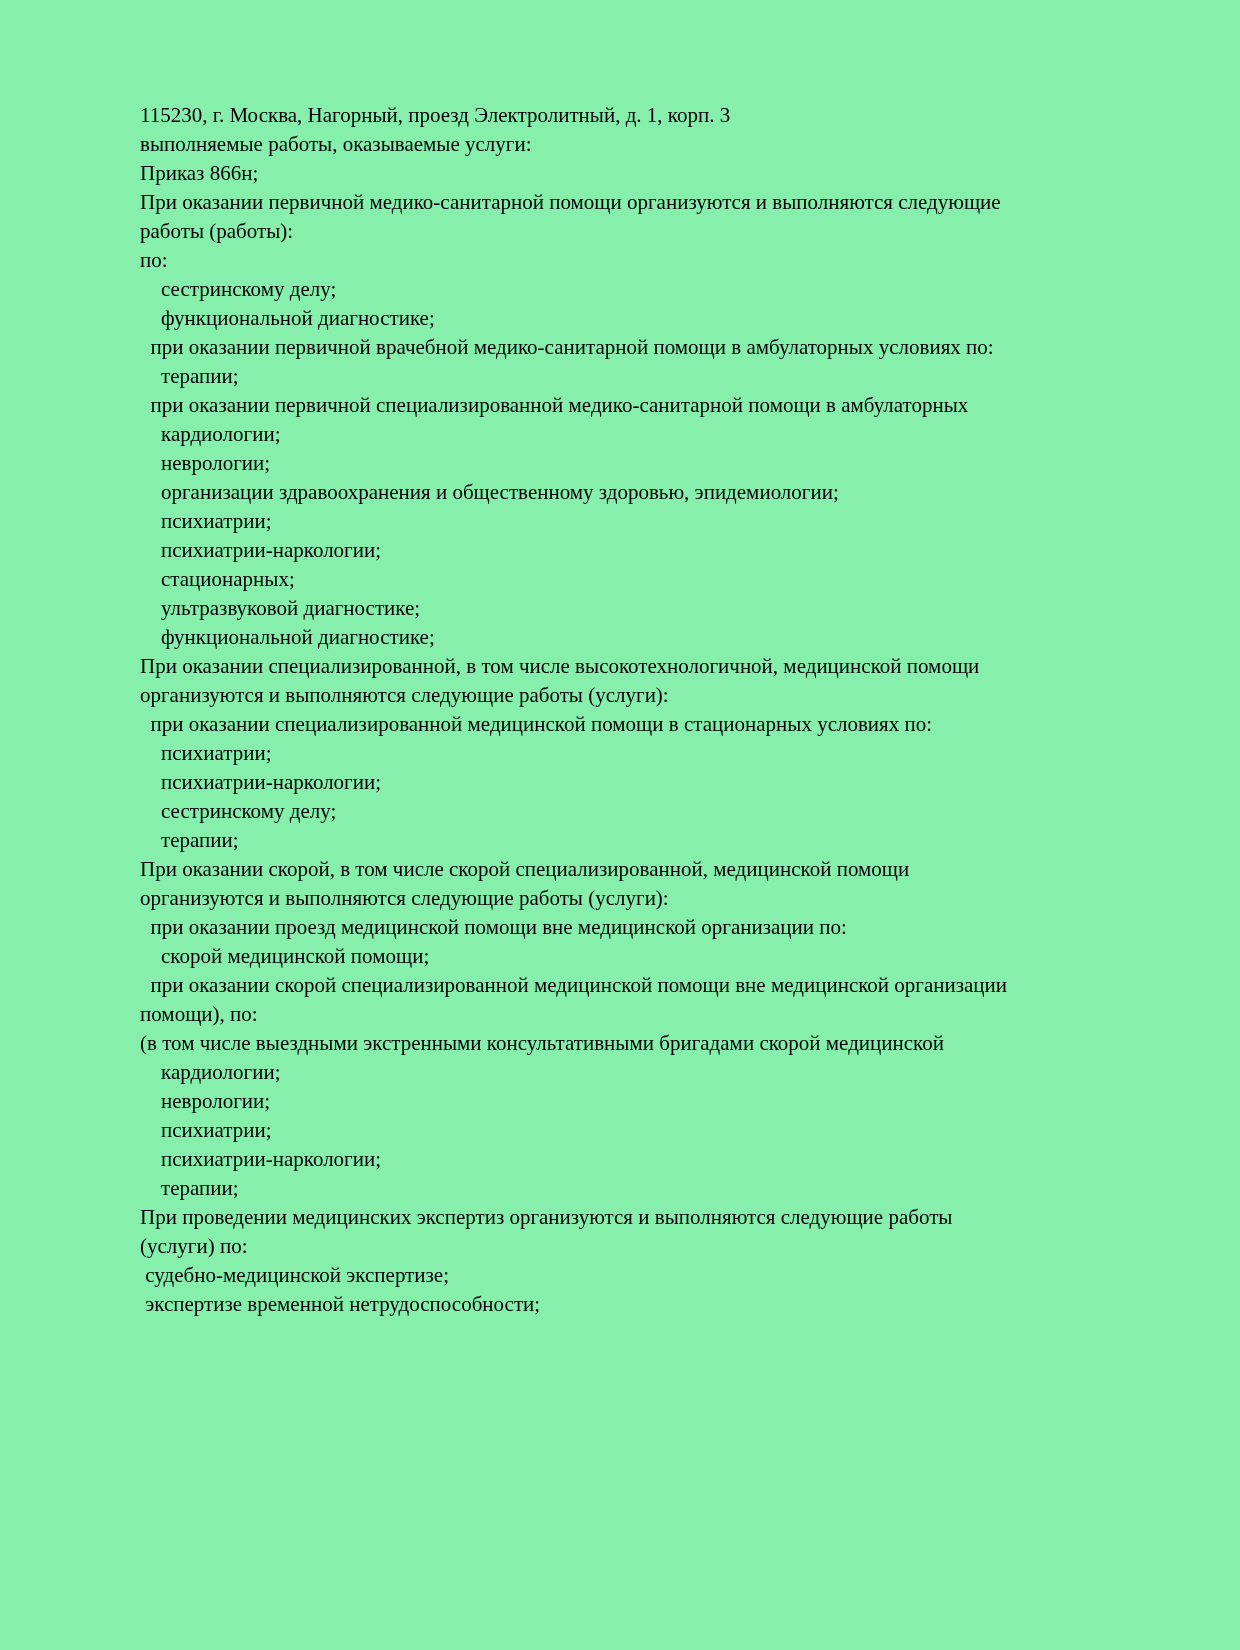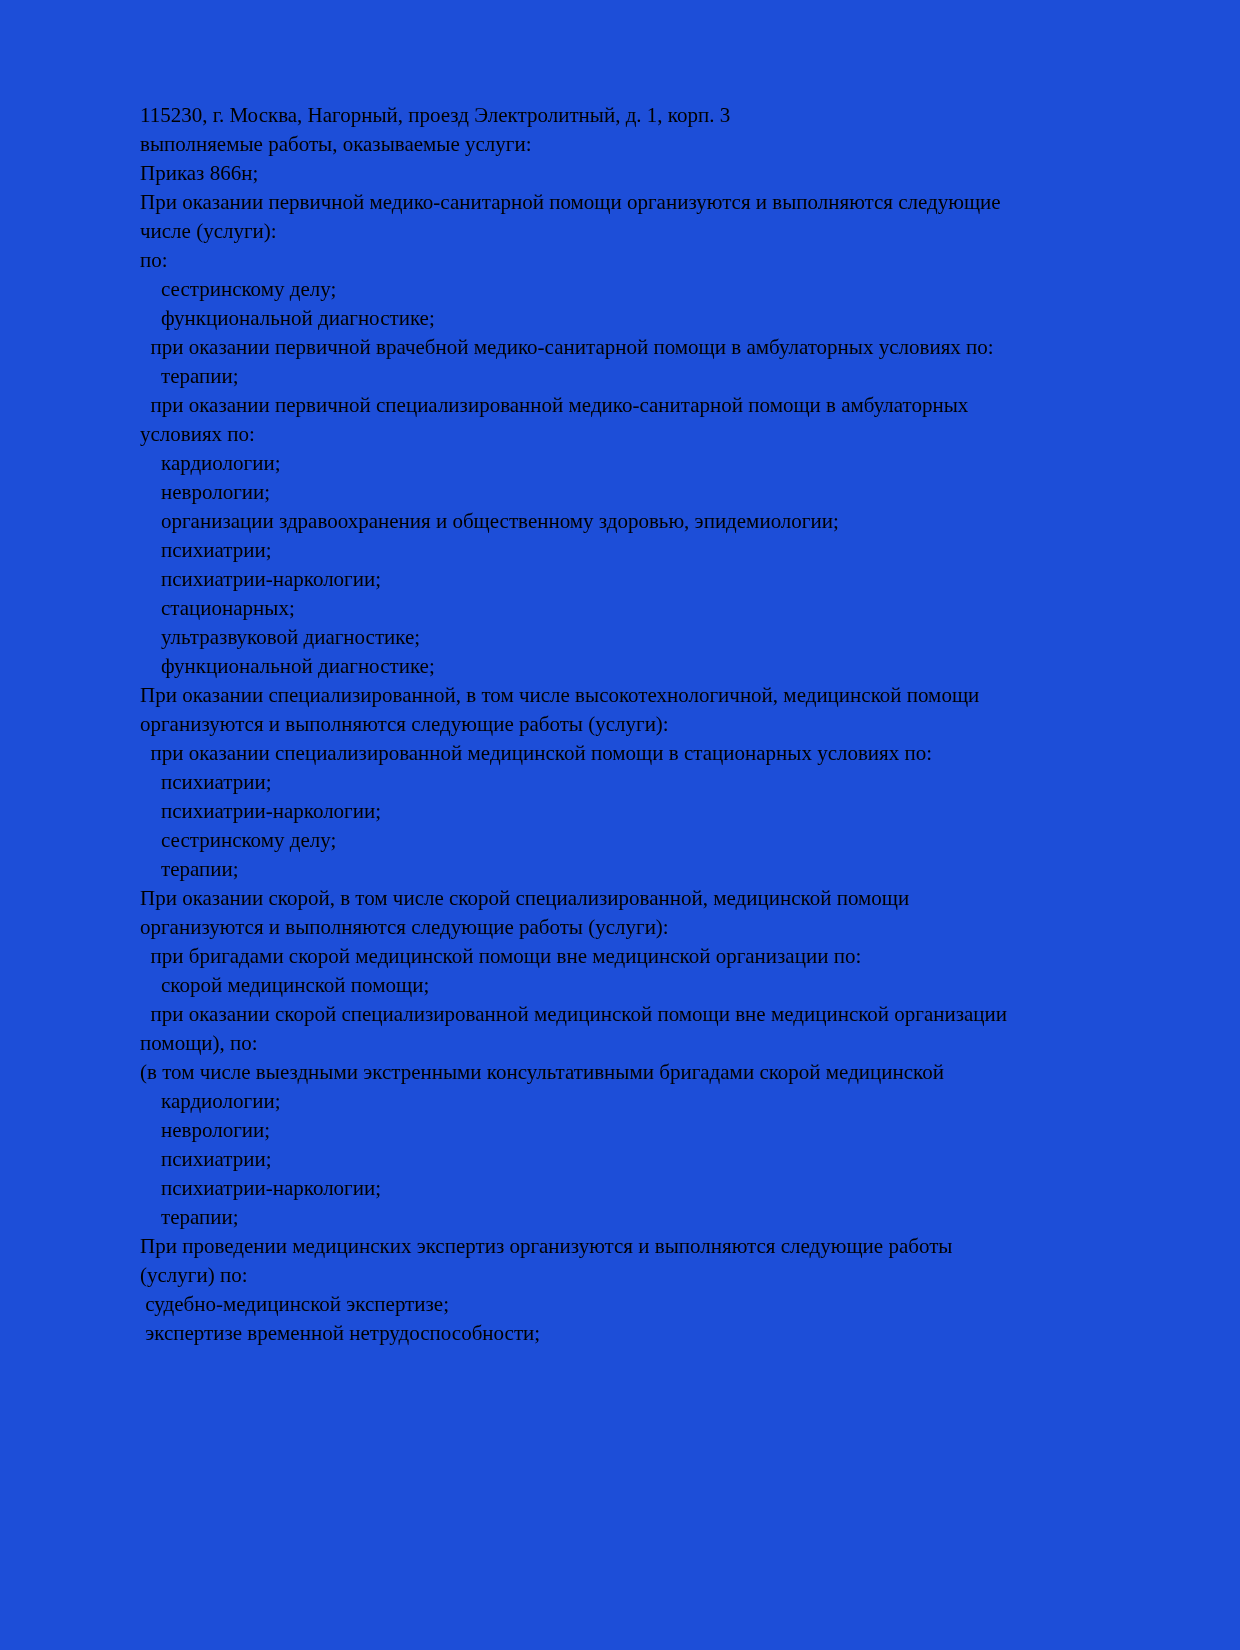"115230, г. Москва, Нагорный, проезд" .page { background: #1d4ed8 -> #86efac }
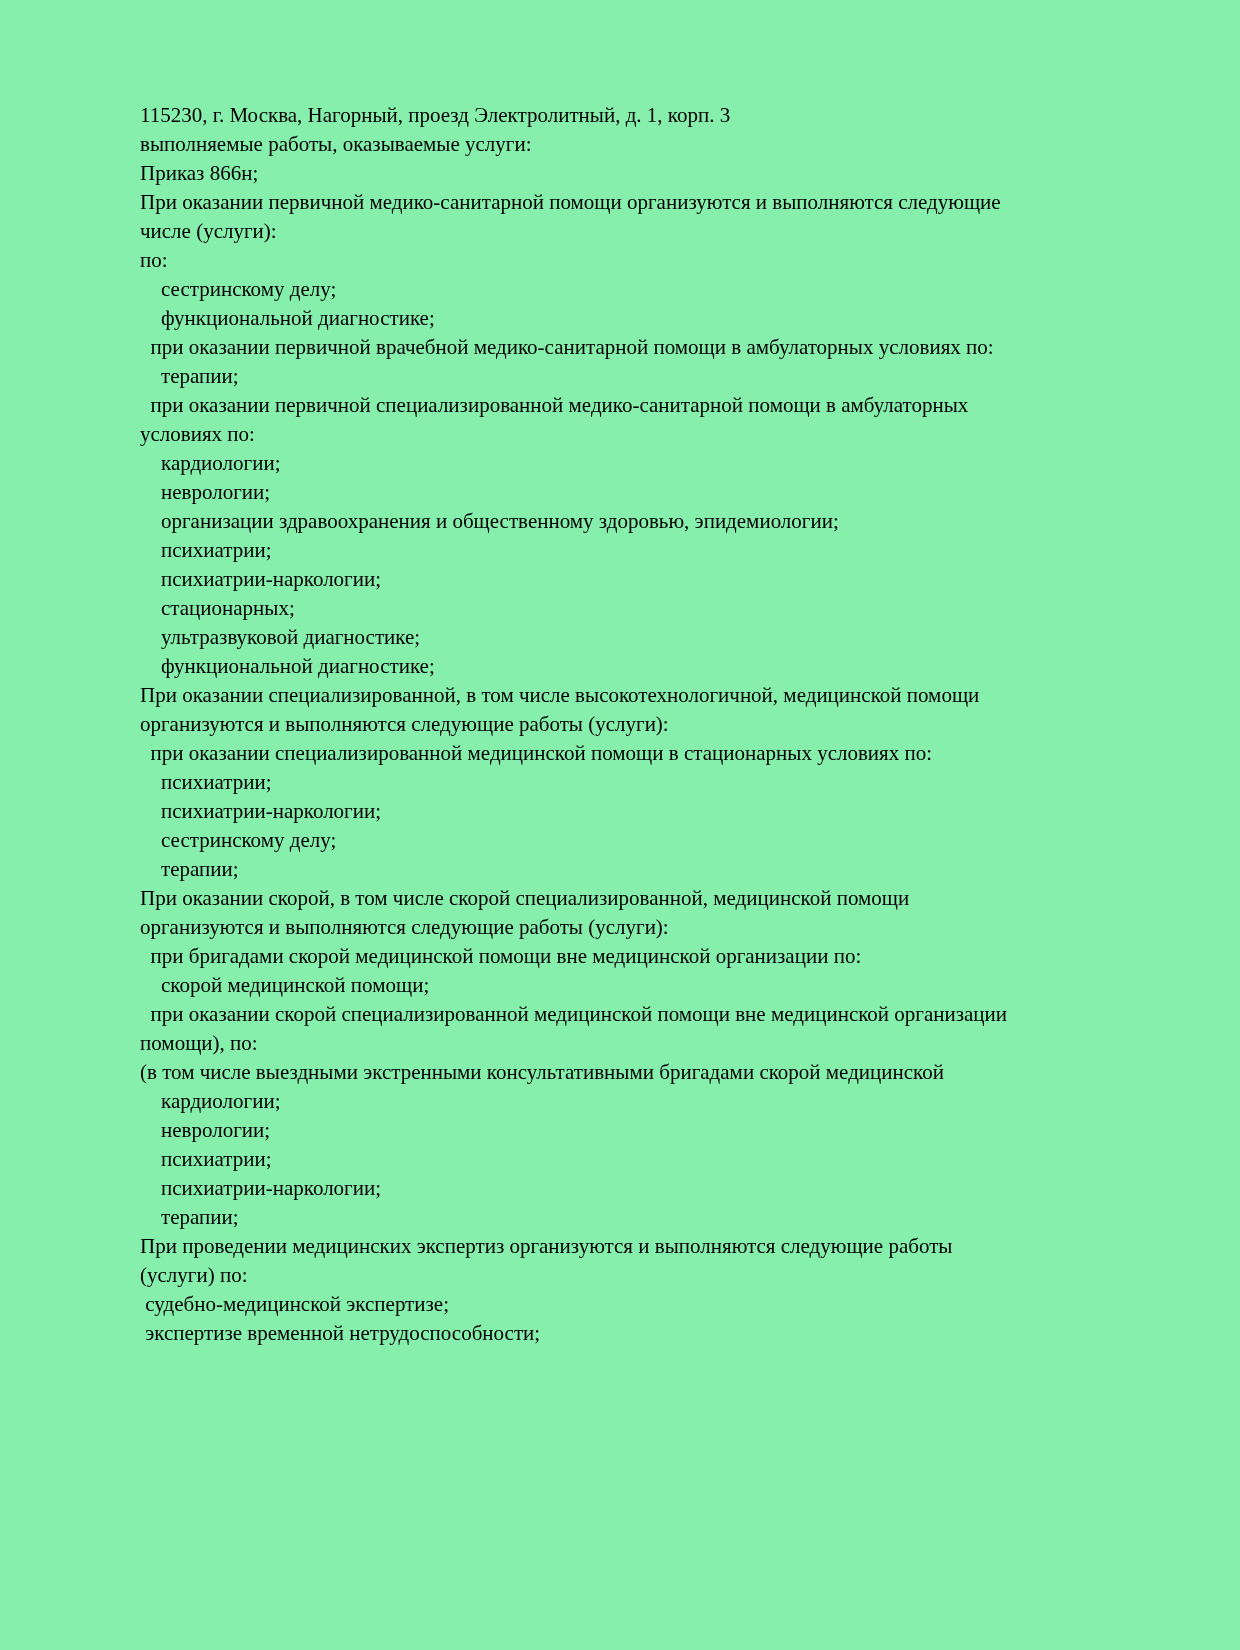"числе (услуги):" div.text-line { text: числе (услуги -> работы (работы }
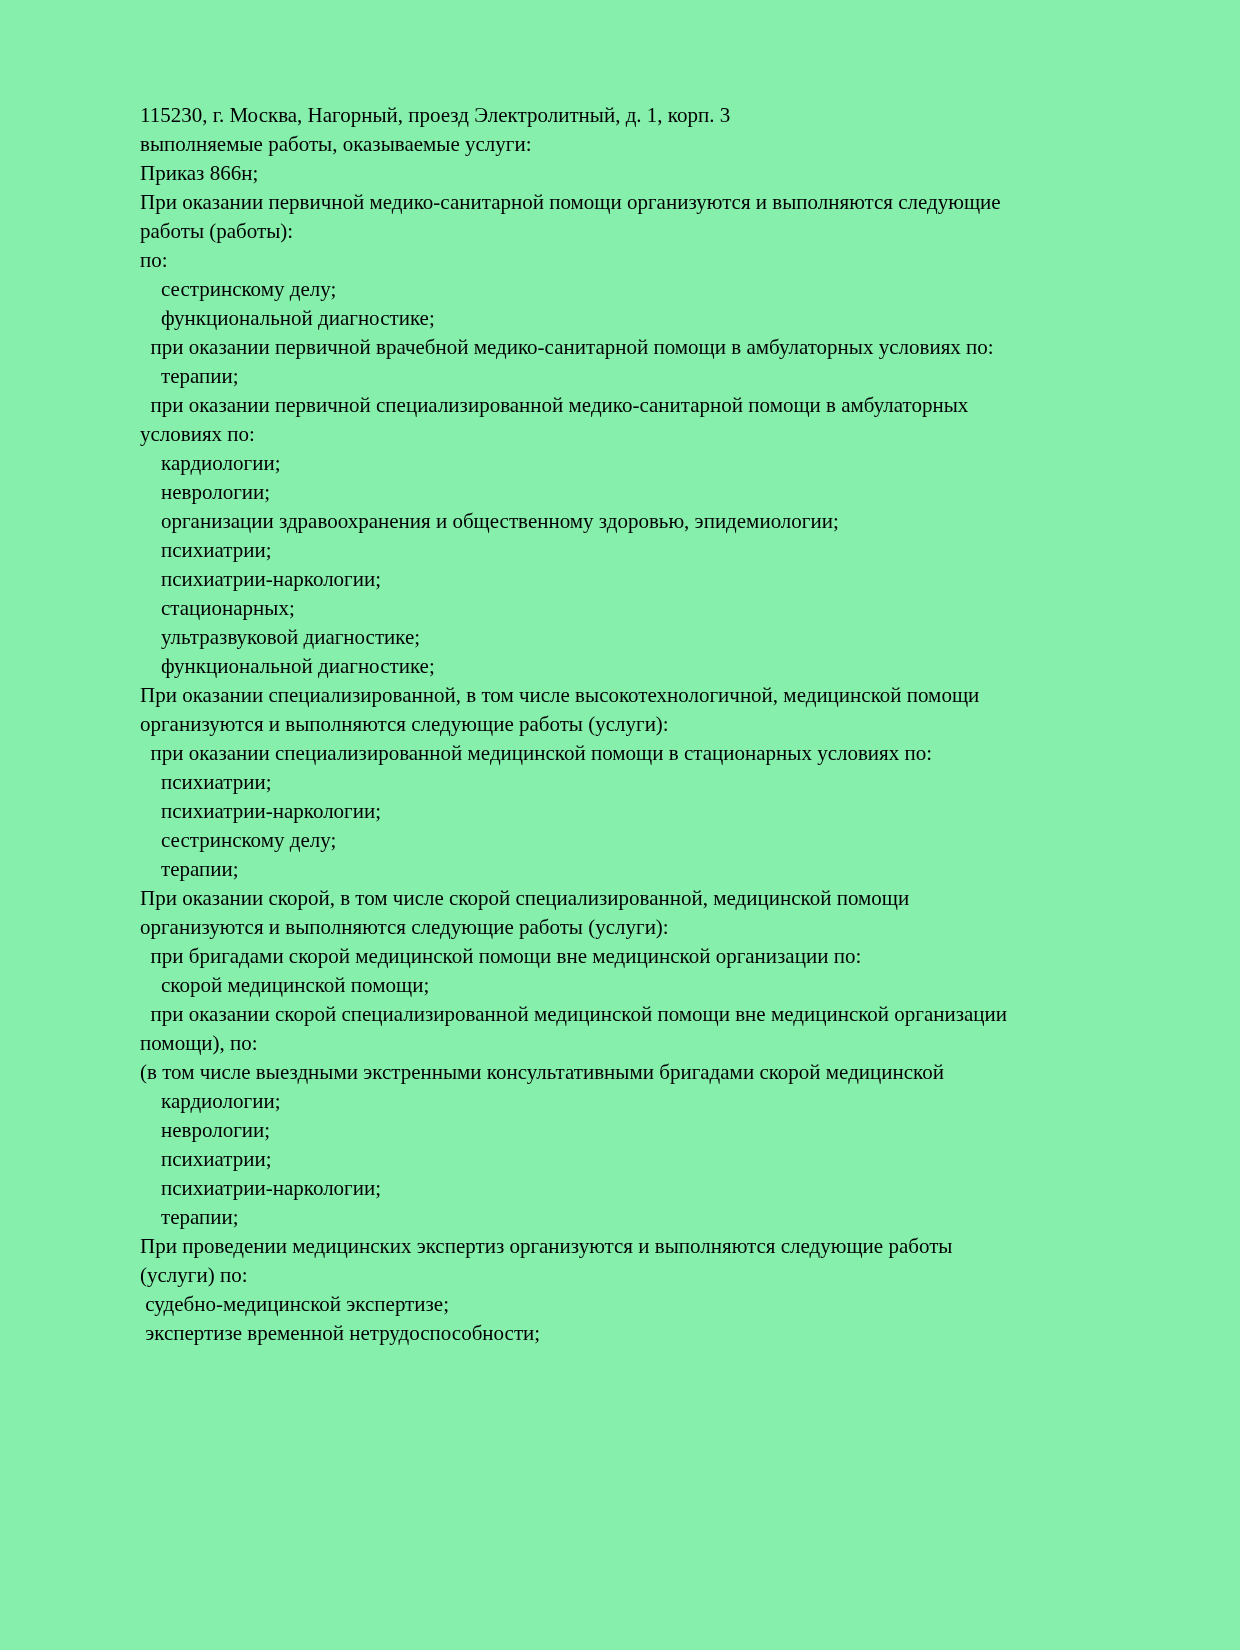"условиях по:" div.text-line { html: <div>условиях по:</div> -> none }
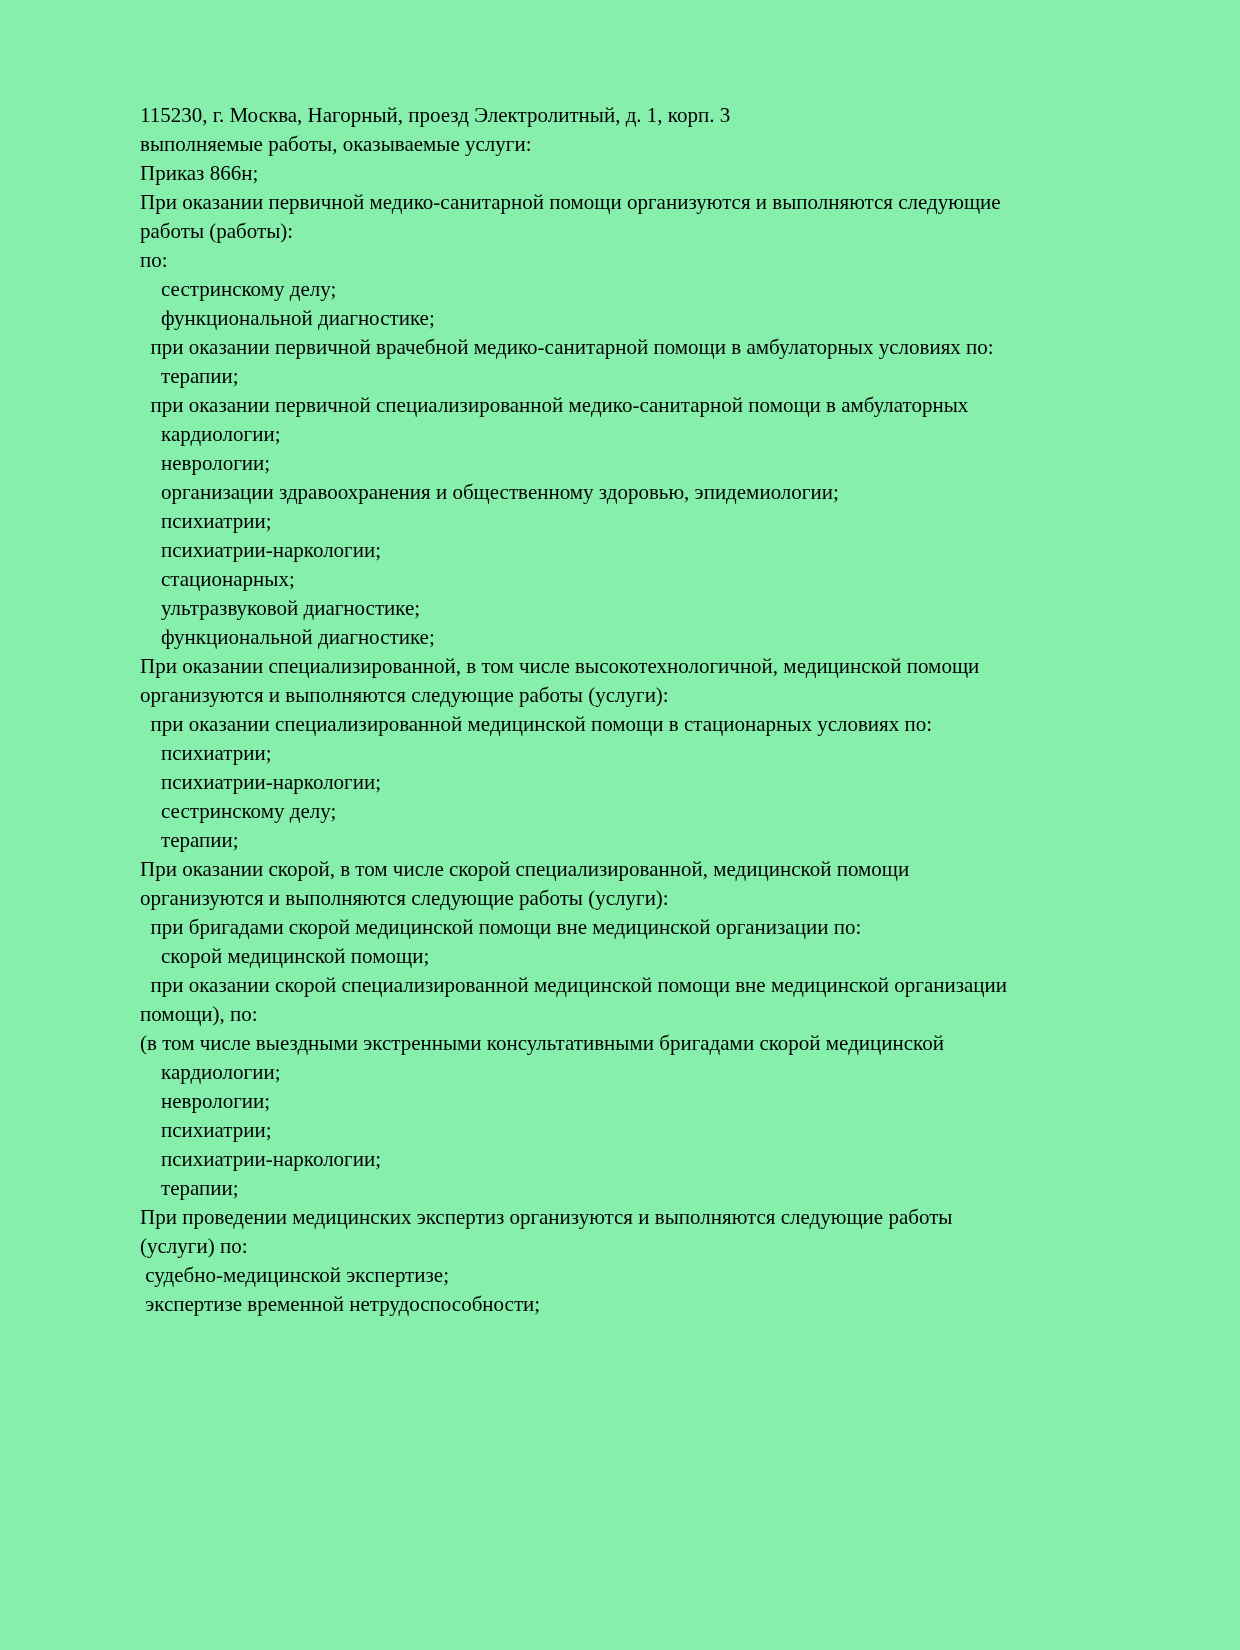"при бригадами скорой медицинской помощи" div.text-line { text: бригадами скорой -> оказании проезд }
